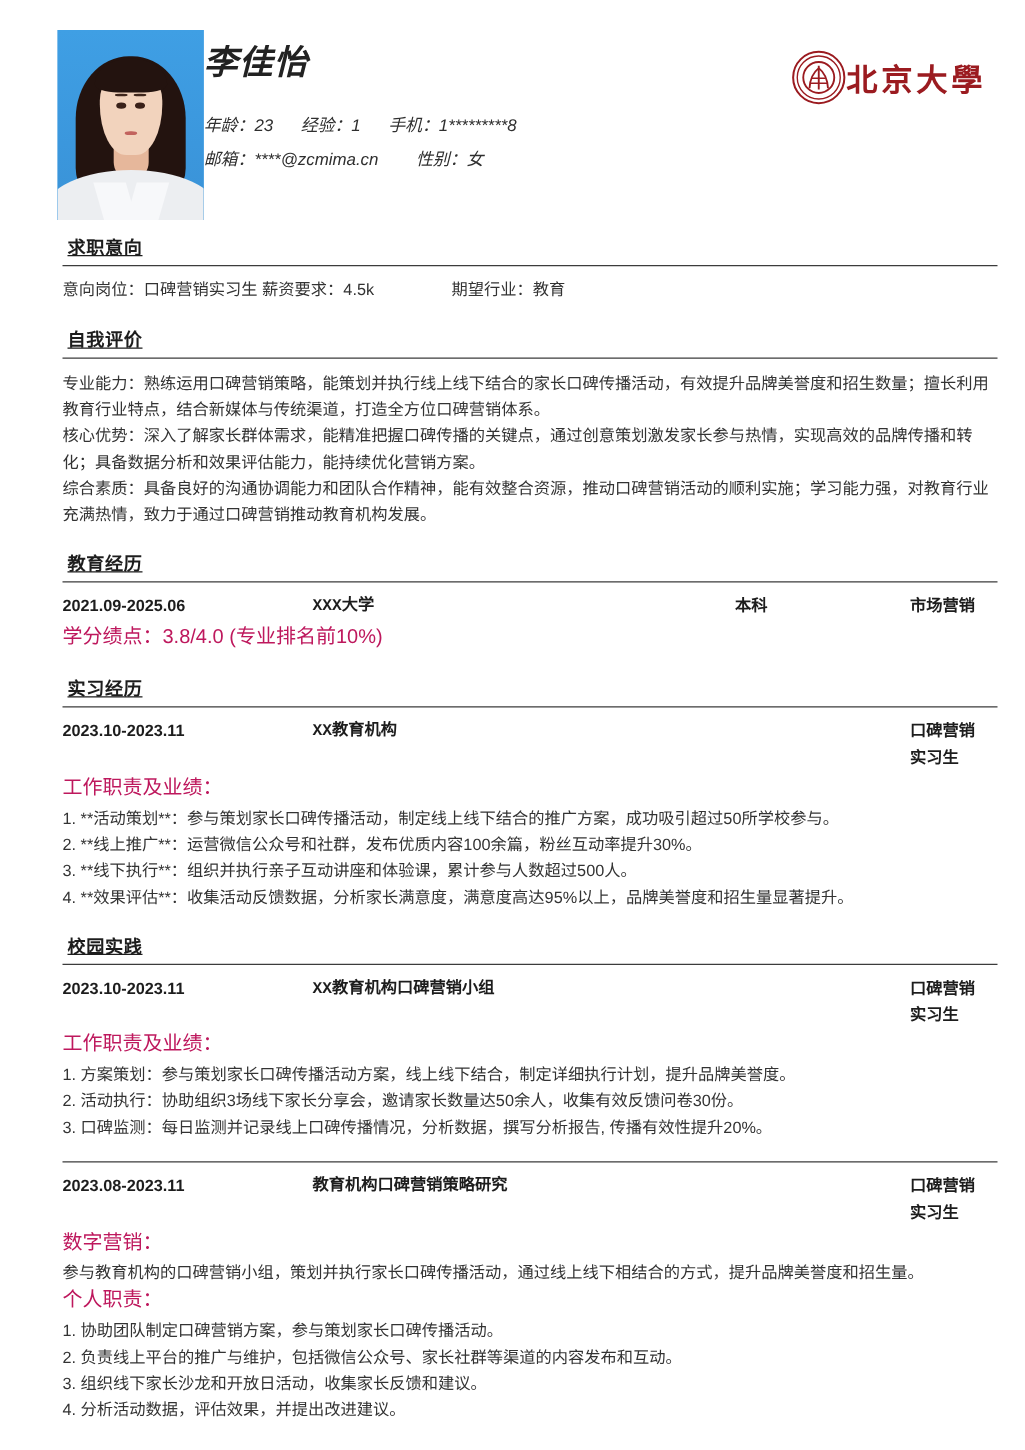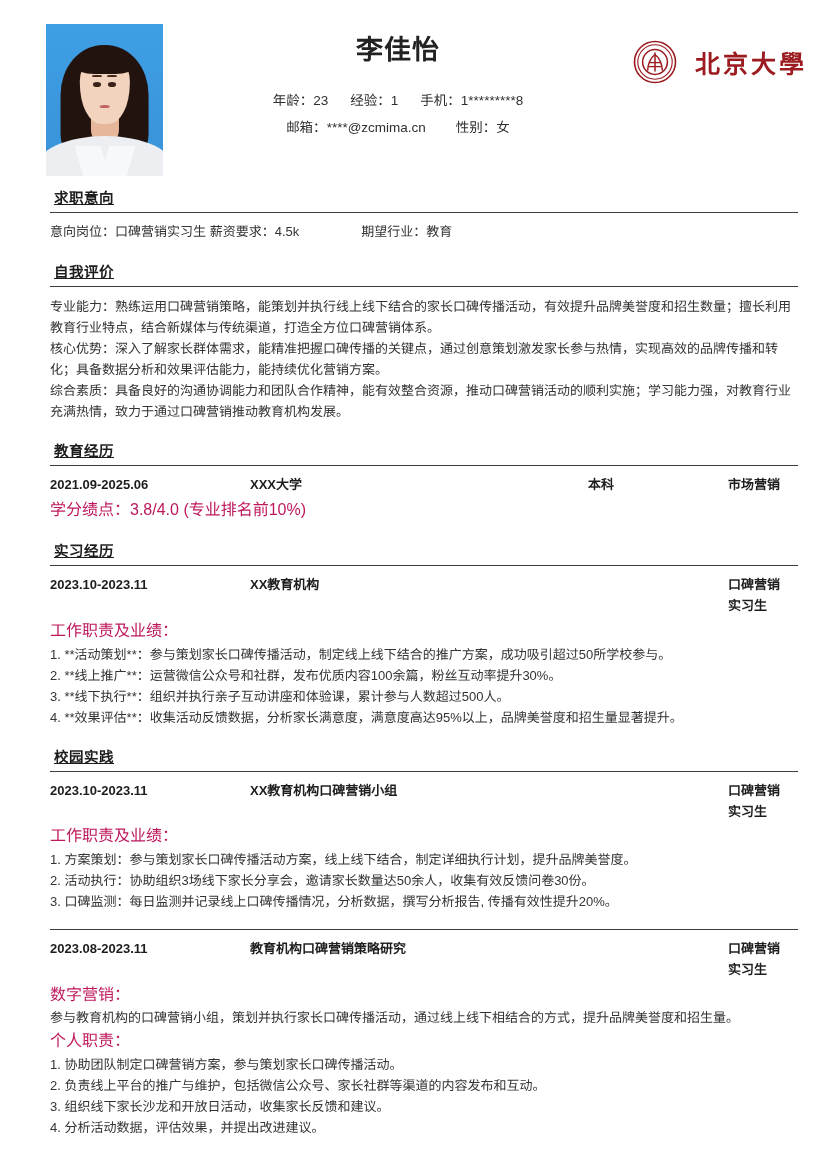"李佳怡" .header-center { font-style: none -> italic; text-align: center -> left }
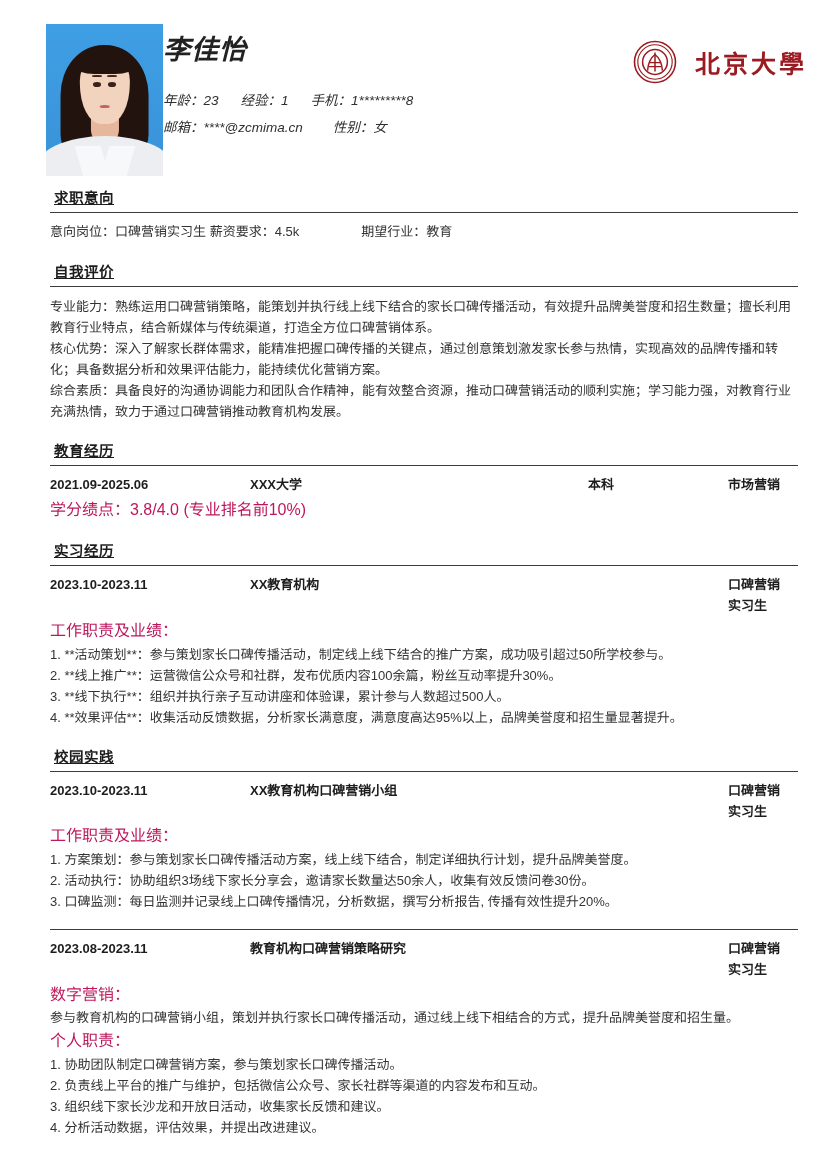"北京大學" .school-logo { gap: 18px -> 0 }
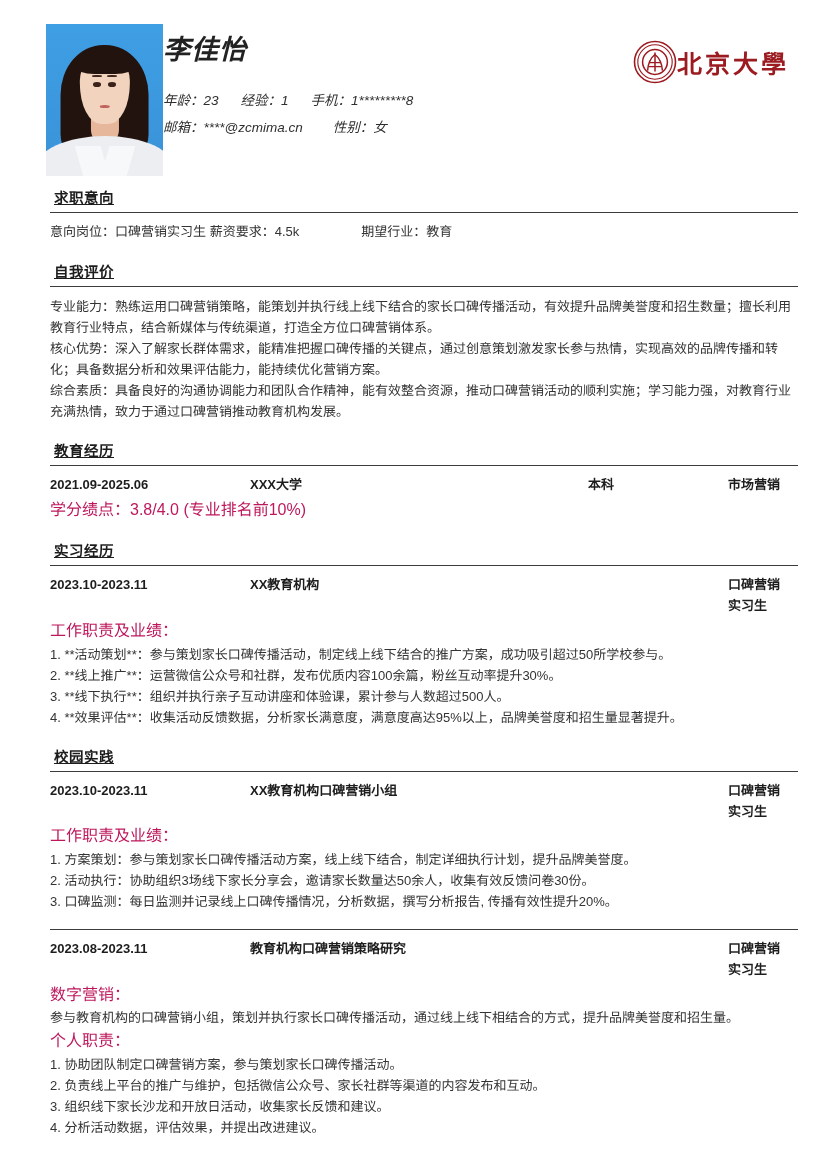"XXX大学" .col-org { font-family: none -> Liberation Mono, monospace }
